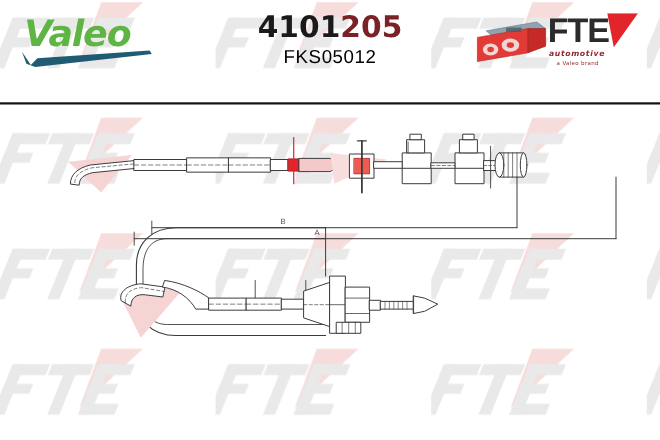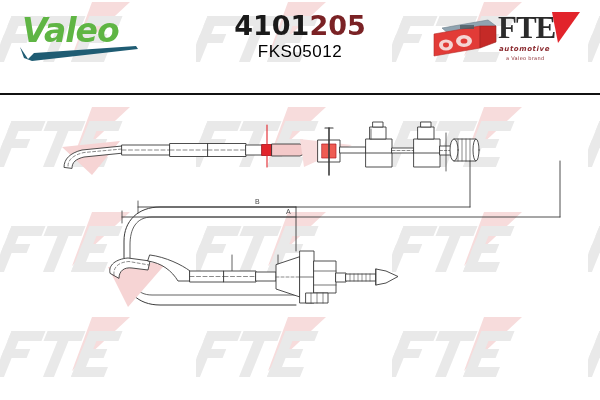"FTE" #fte-letters { font-family: Liberation Serif, serif -> Liberation Sans, sans-serif }
